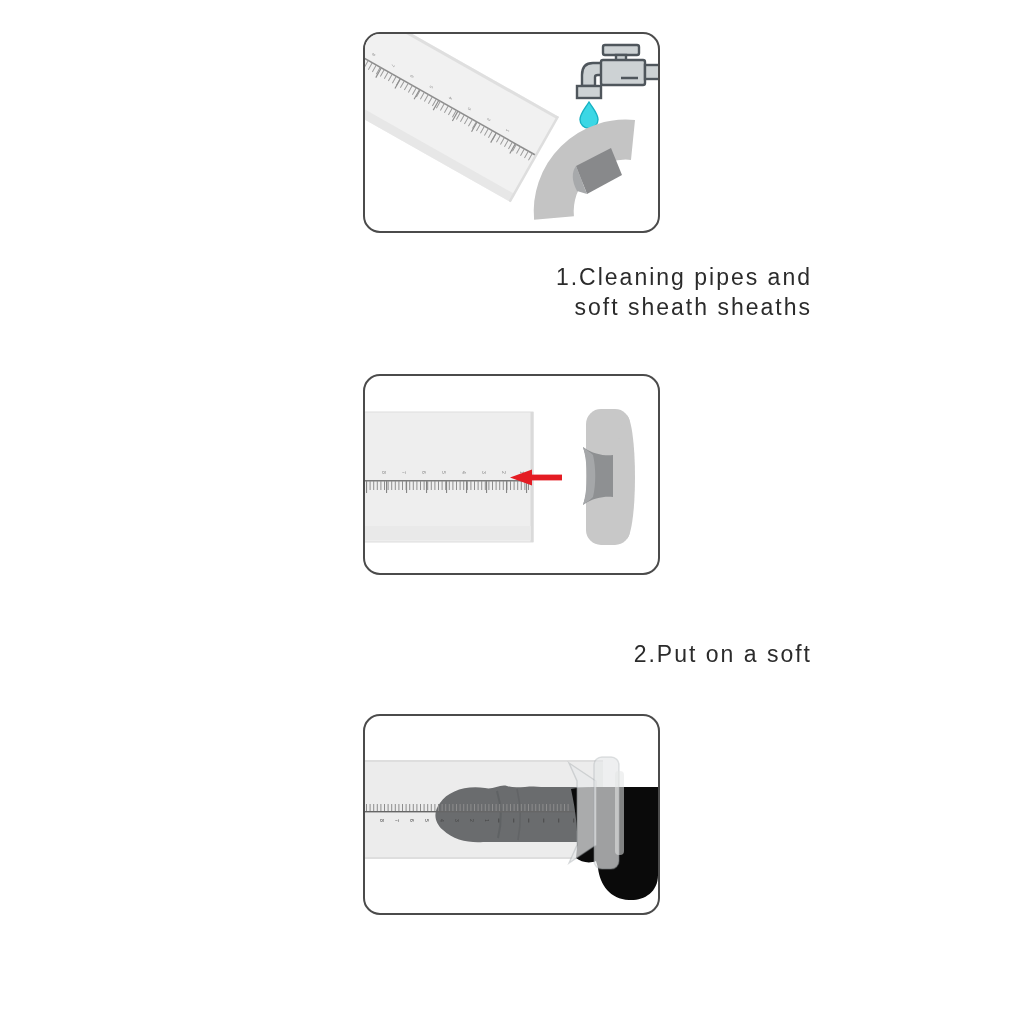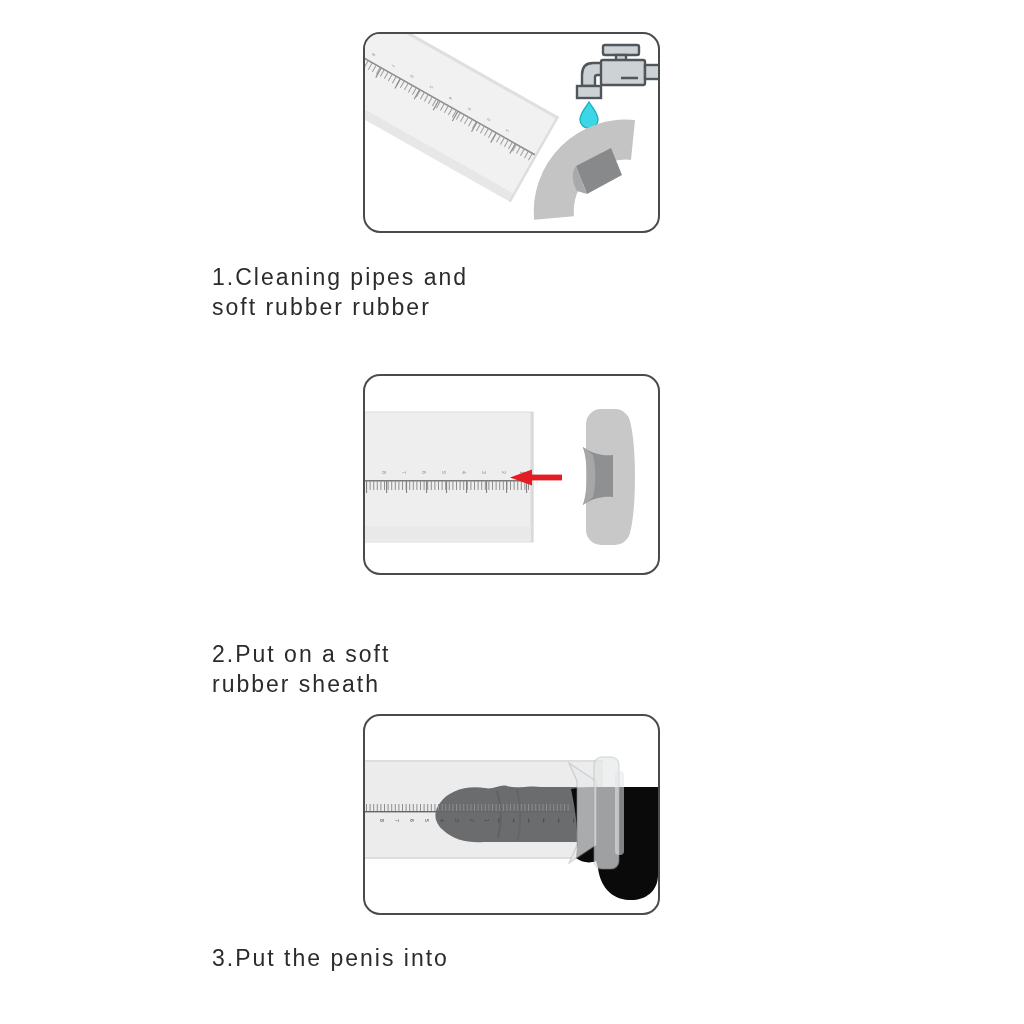"1.Cleaning pipes and" .caption { text-align: left -> right }
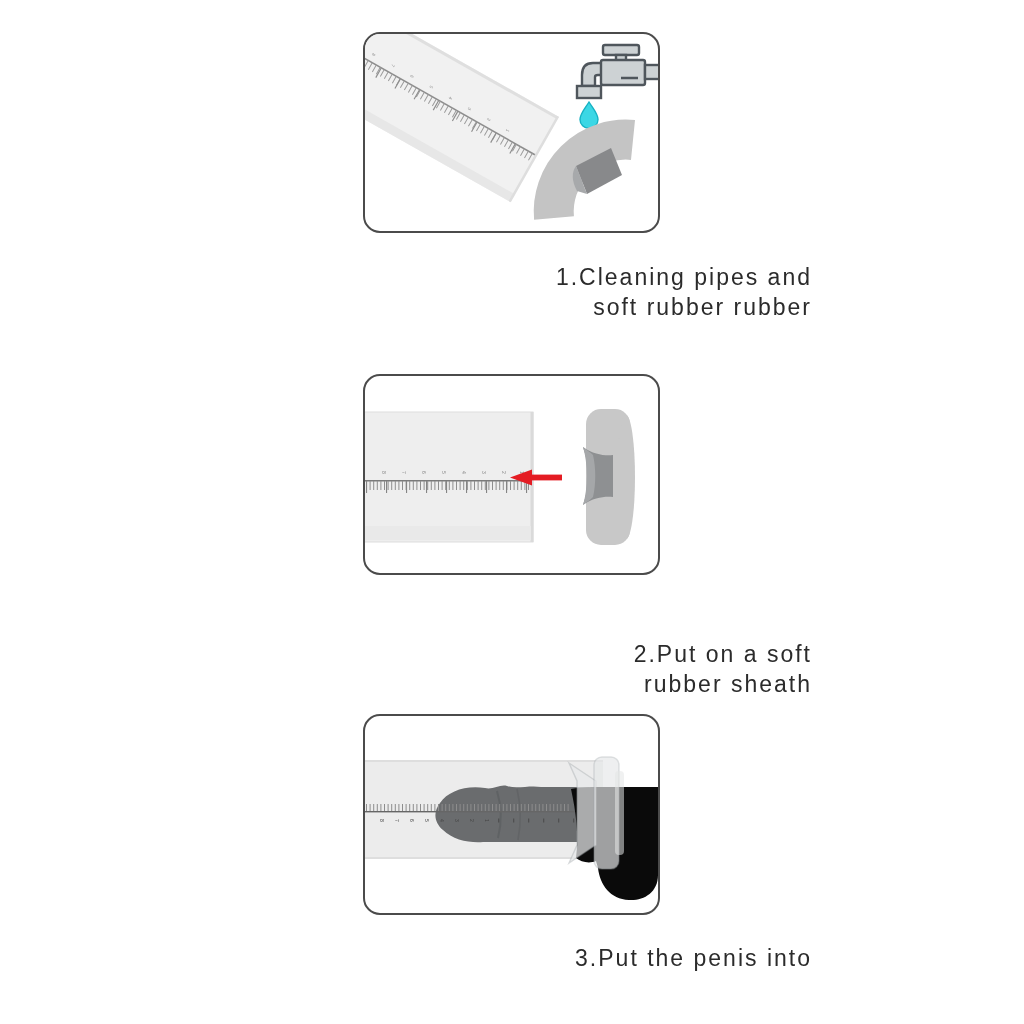"soft rubber rubber" span.line { text: rubber rubber -> sheath sheaths }
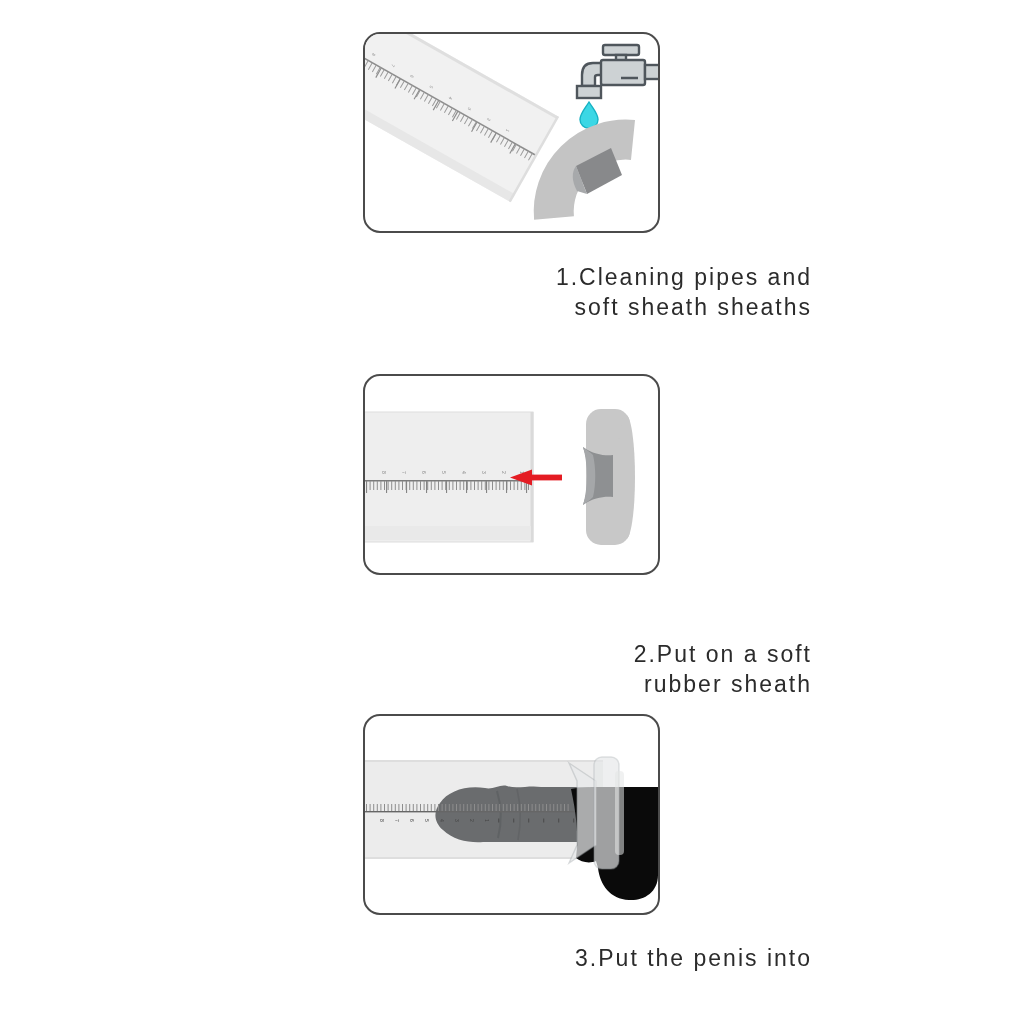"rubber sheath" span.line { html: <span>rubber sheath</span> -> none }
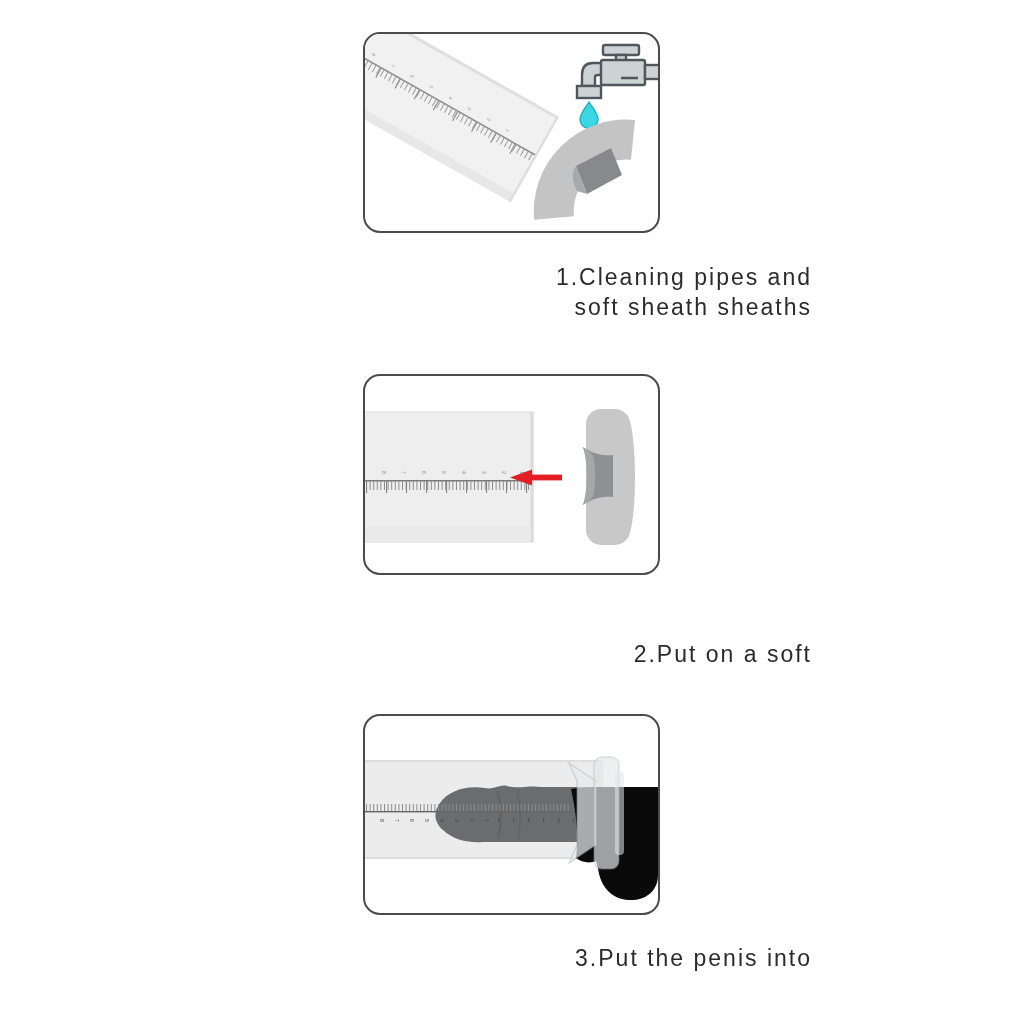"3.Put the penis into" span.line { html: <span>3.Put the penis into</span> -> none }
